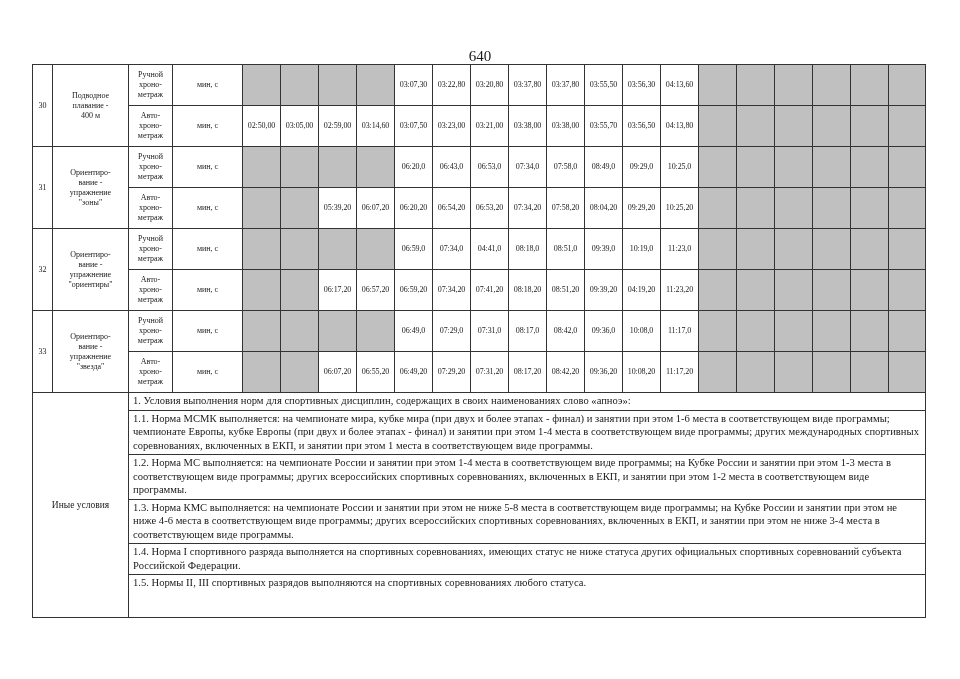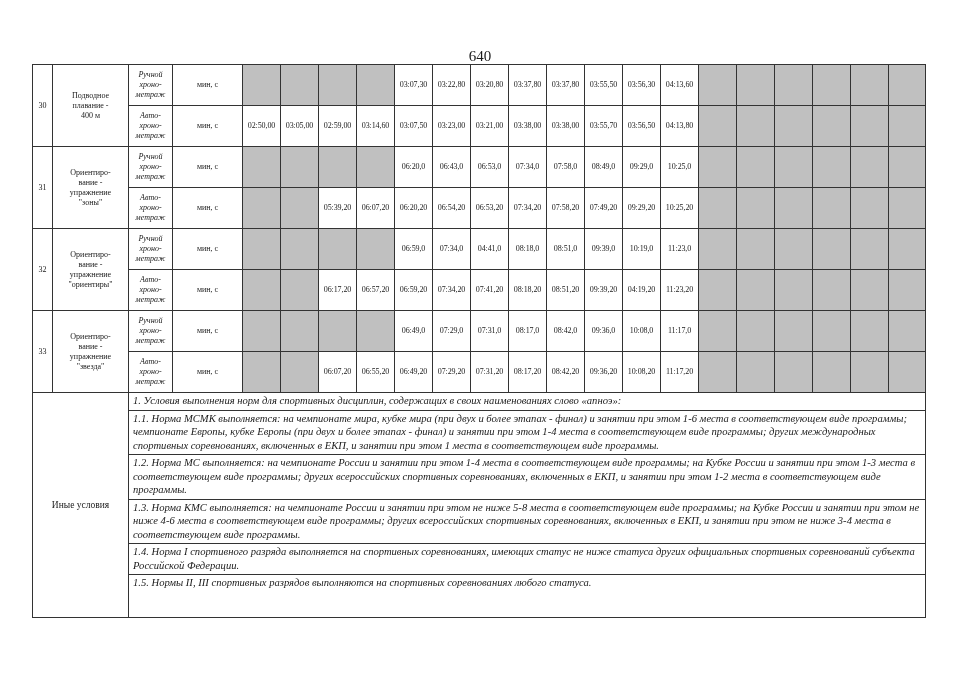"Ручной" td.timing { font-style: italic -> none }
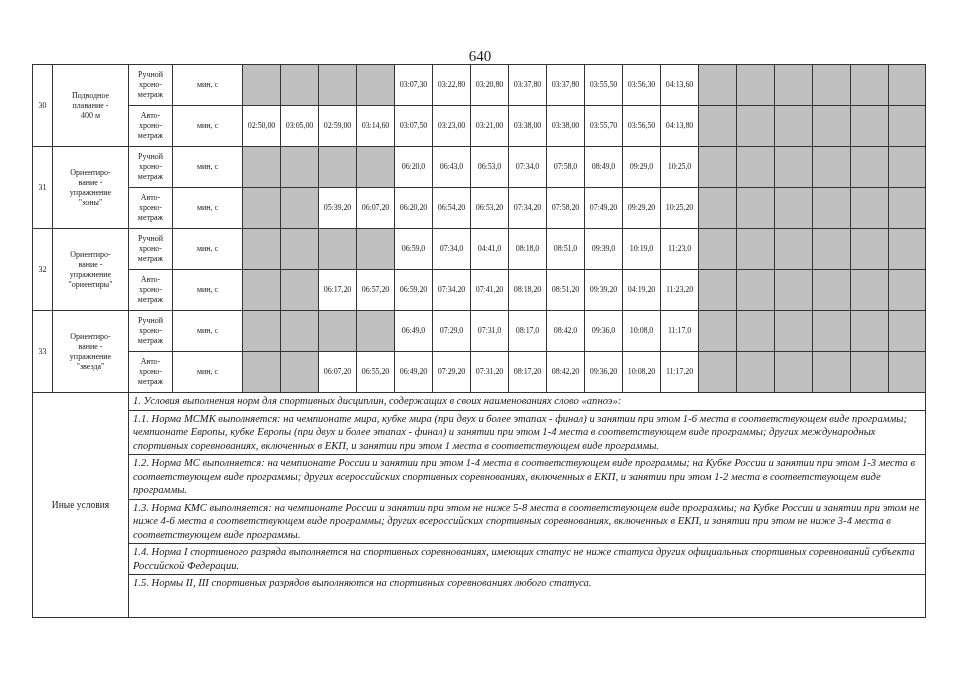"07:49,20" td.val { text: 07:49,20 -> 08:04,20 }
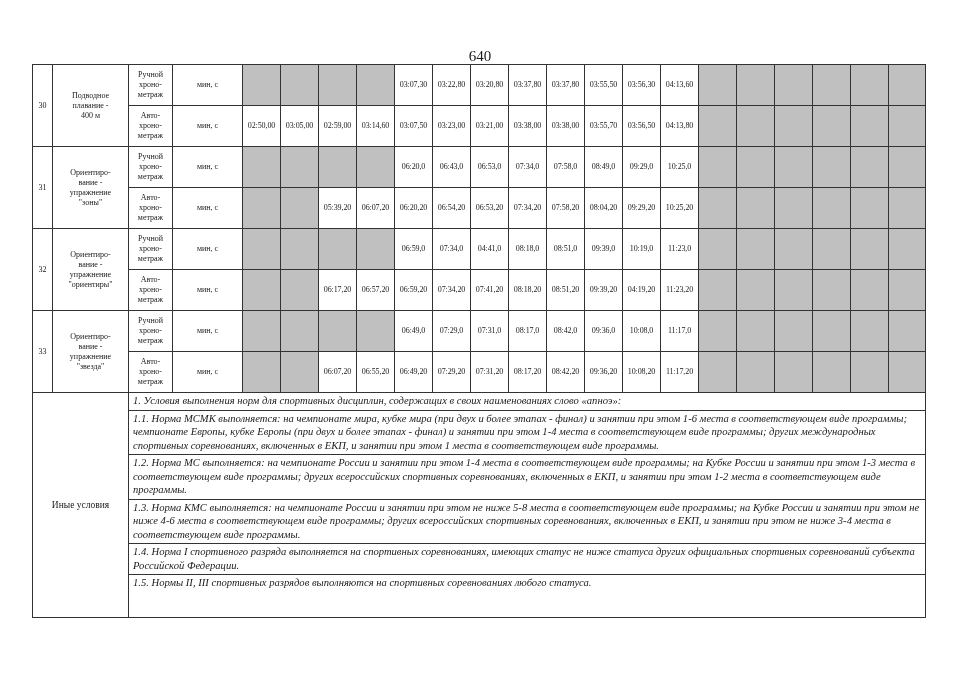"1. Условия выполнения норм для" .note { font-style: italic -> none }
